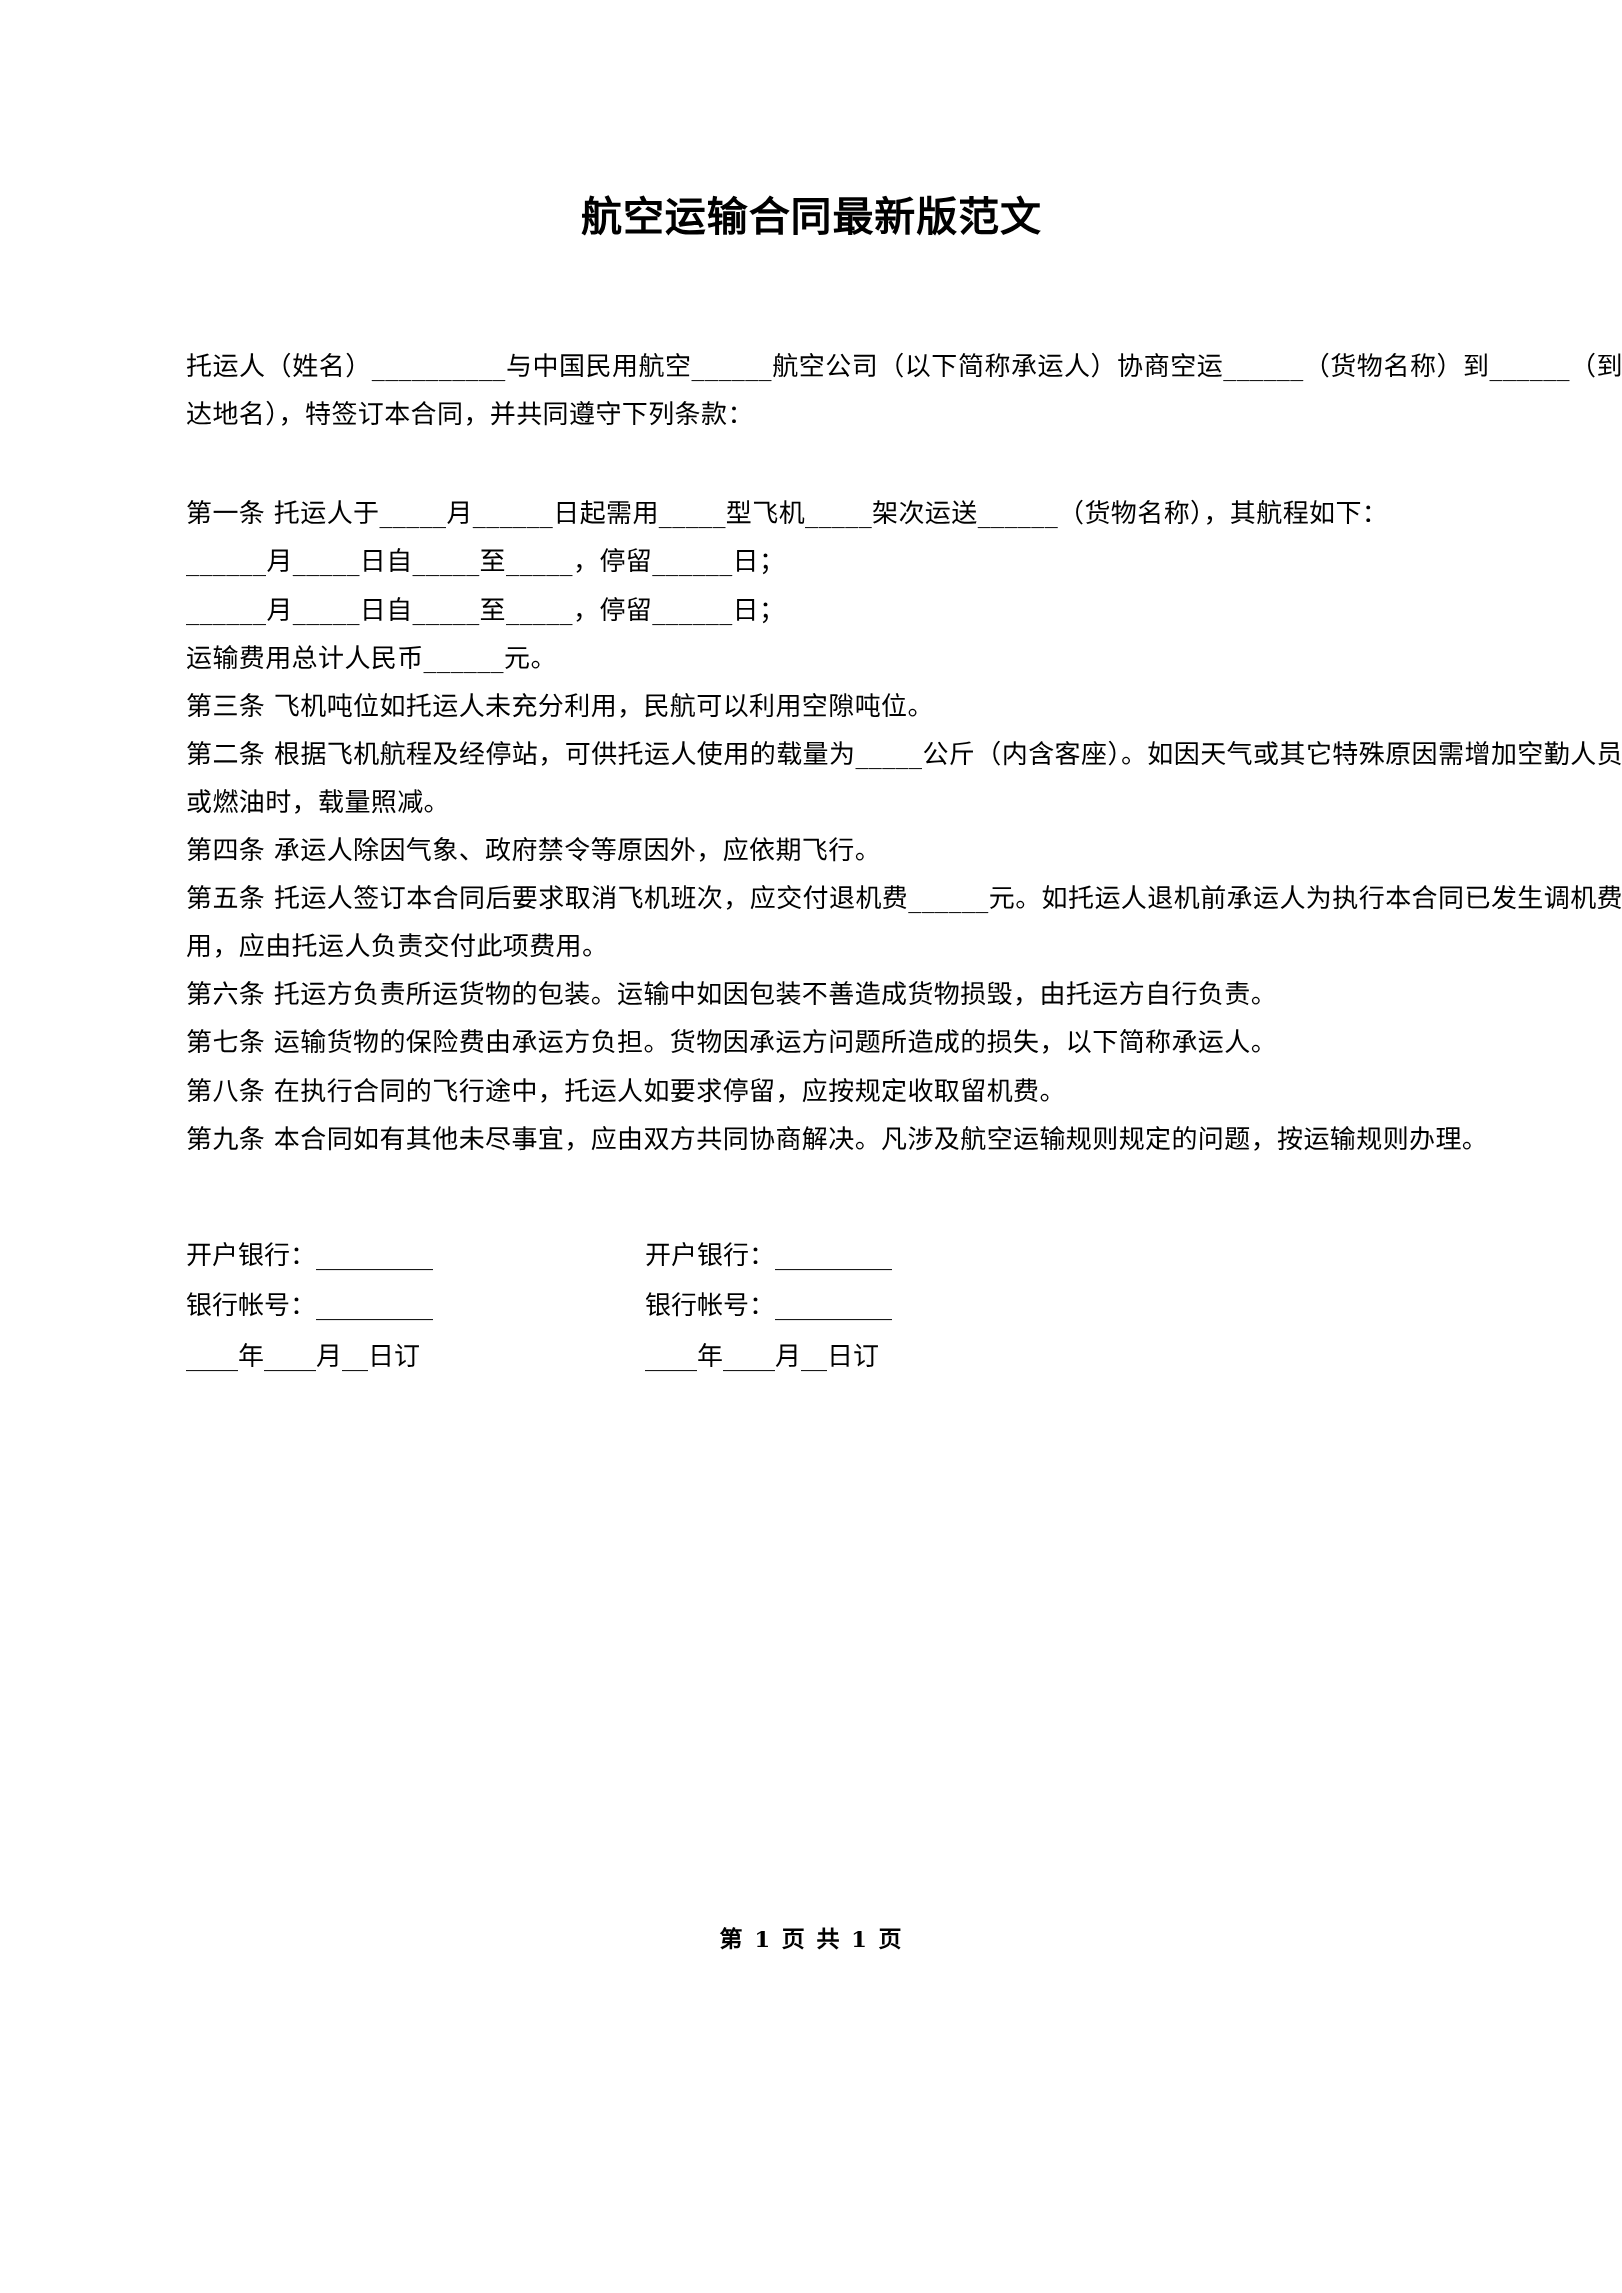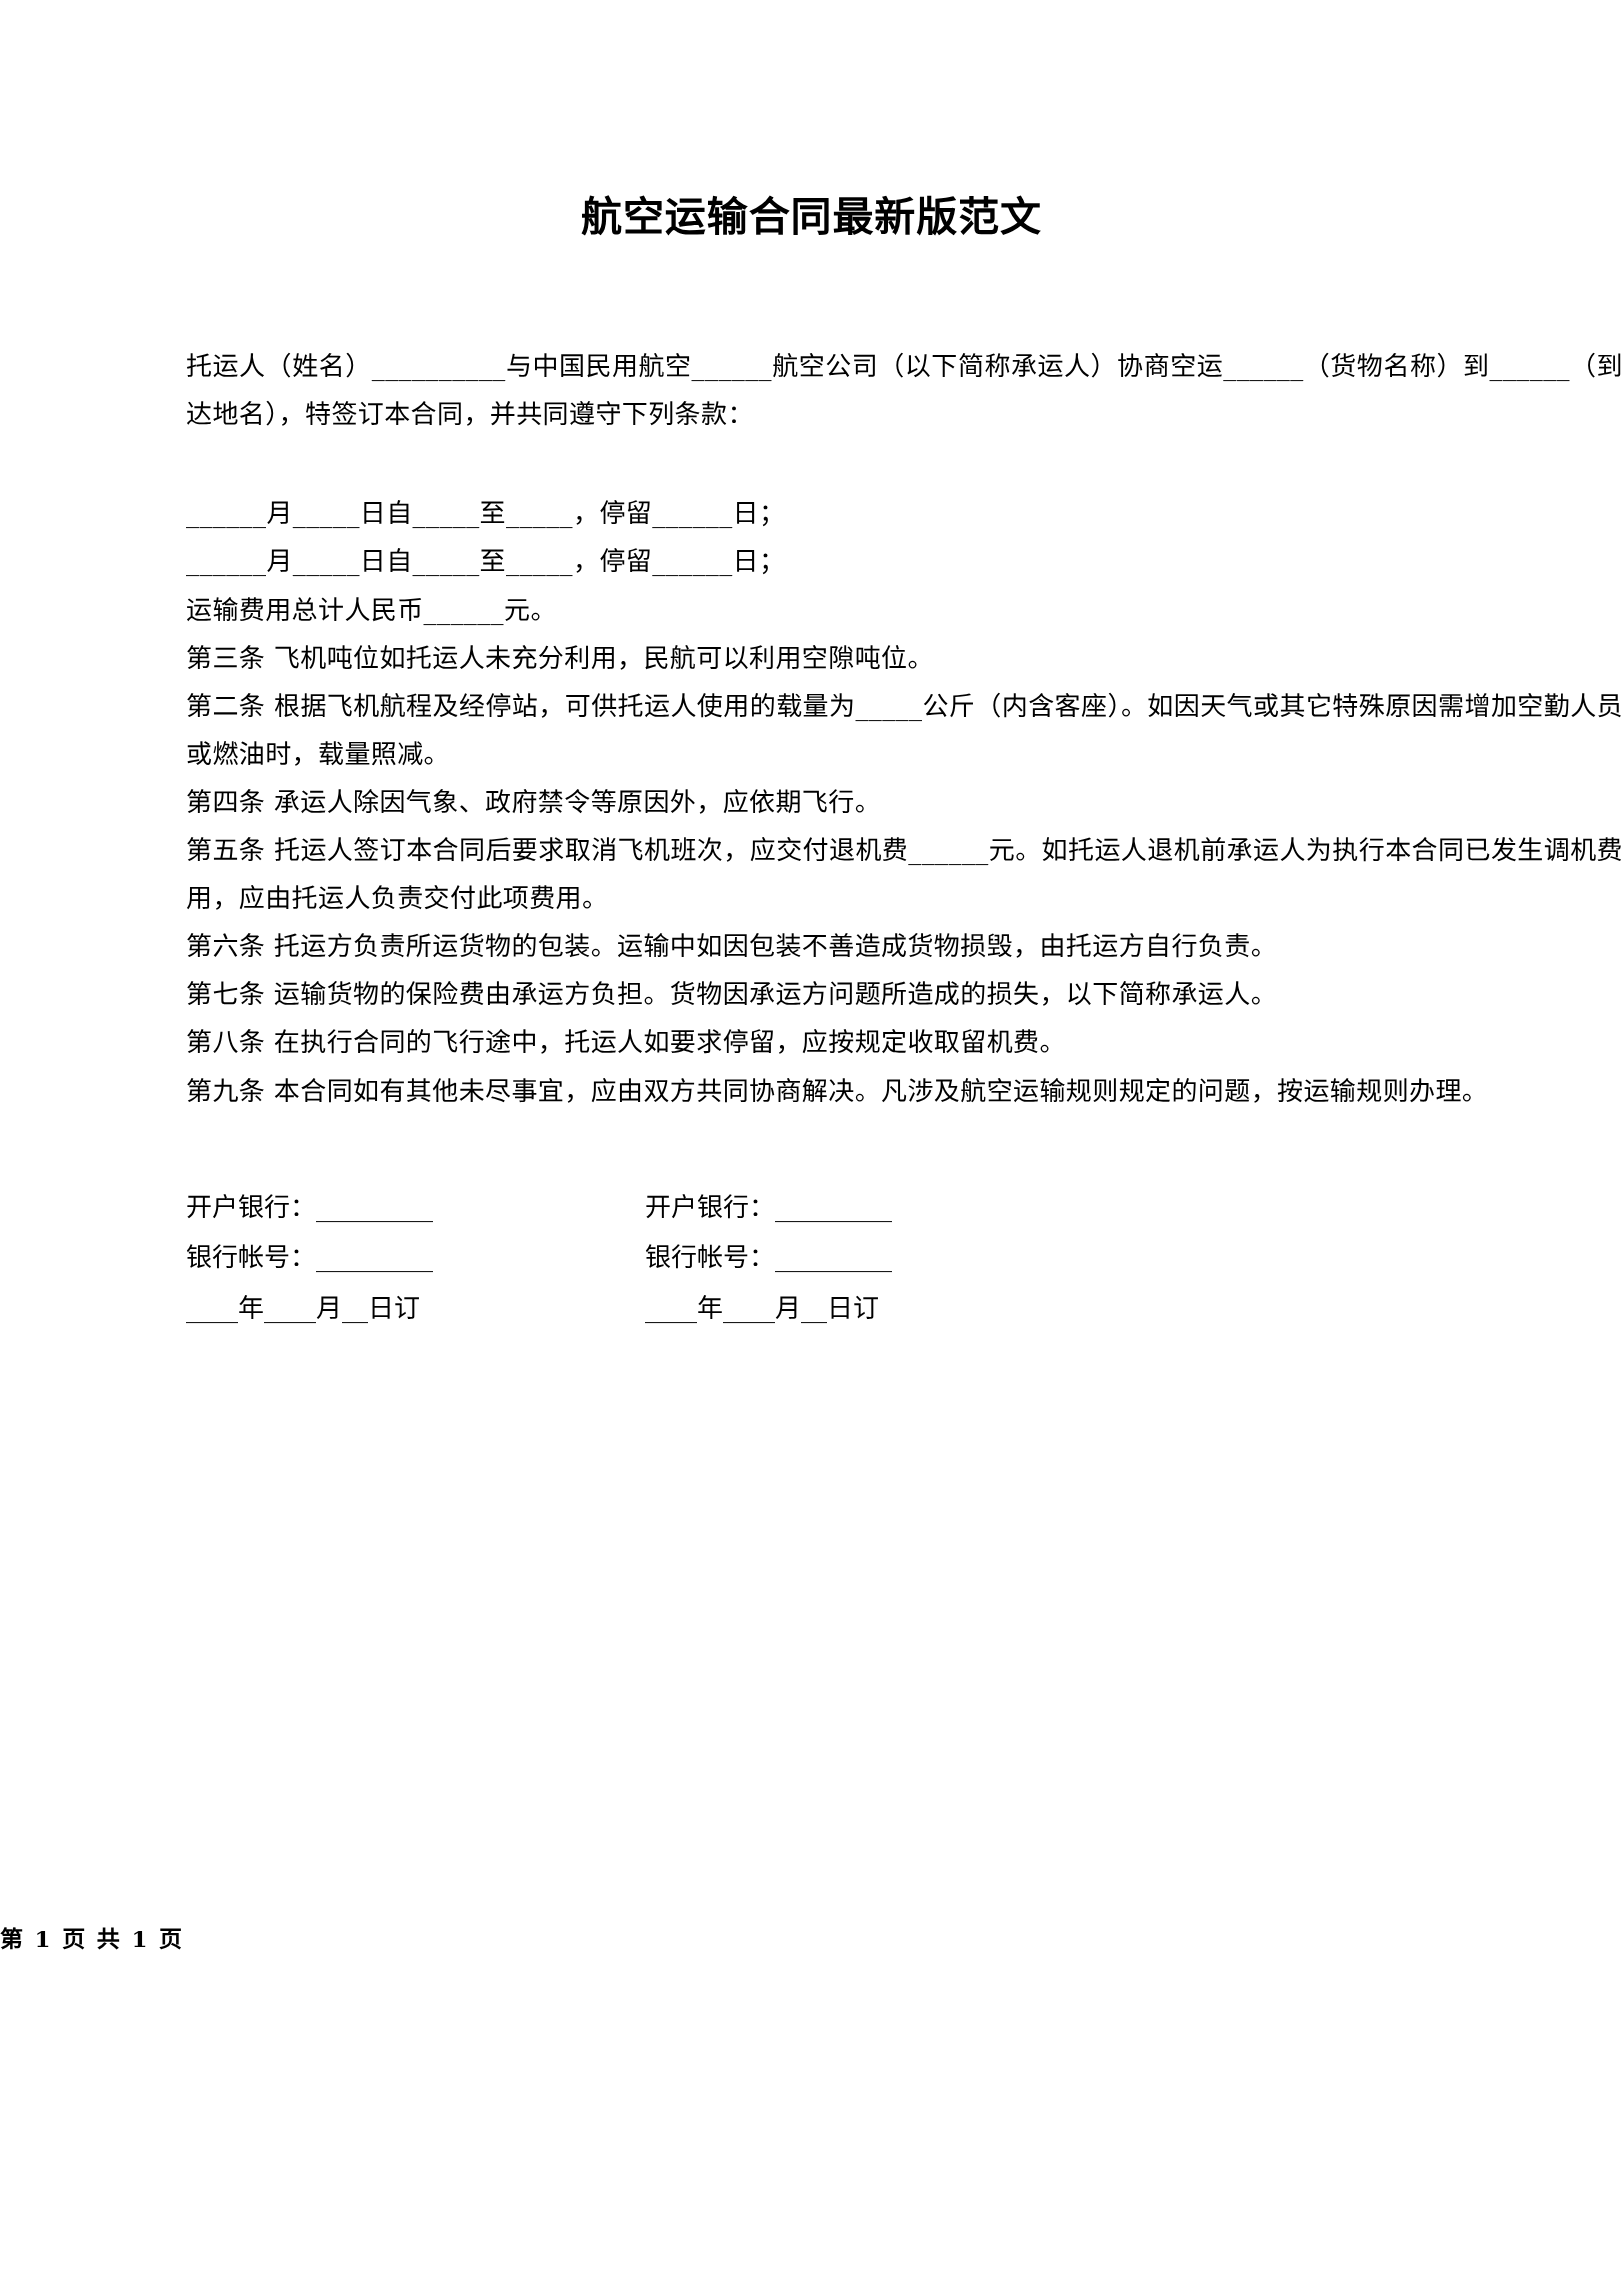"第一条" p.para { html: none -> <p>第一条 托运人于_____月______日起需用_____型飞机_____架次运送______（货物名称），其航程如下：</p> }
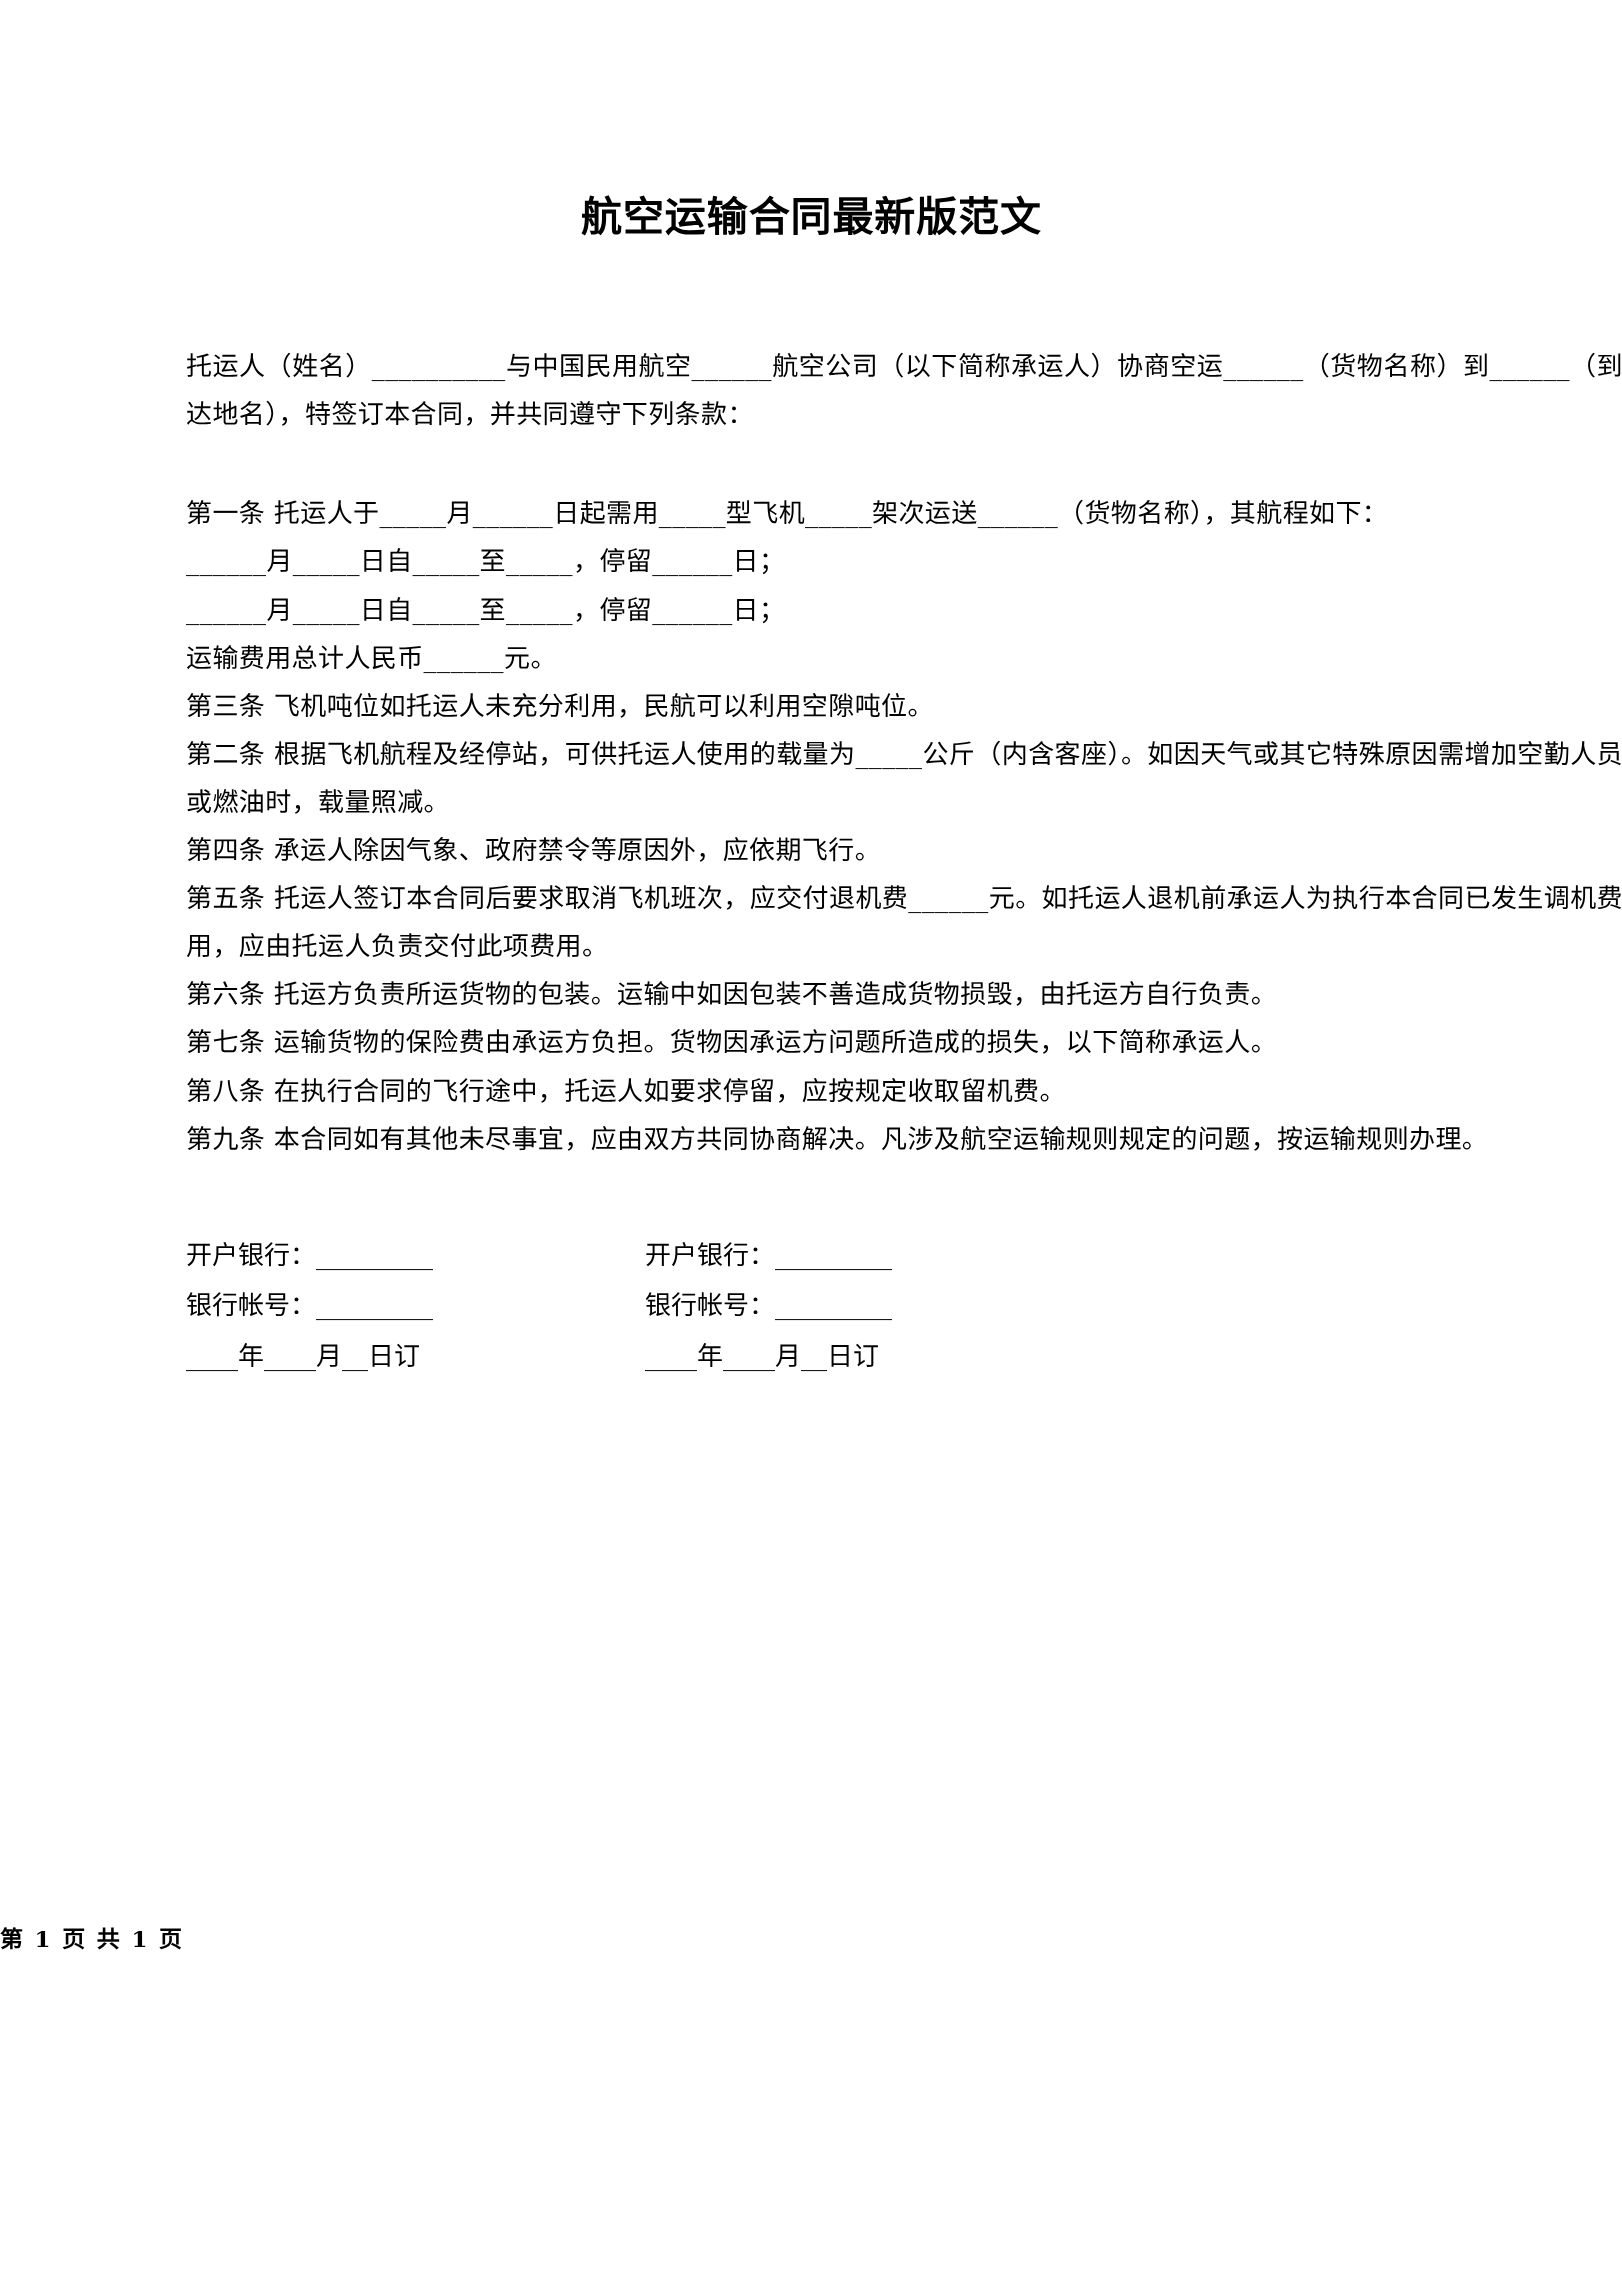"第 1 页 共 1" .footer { text-align: left -> center }
